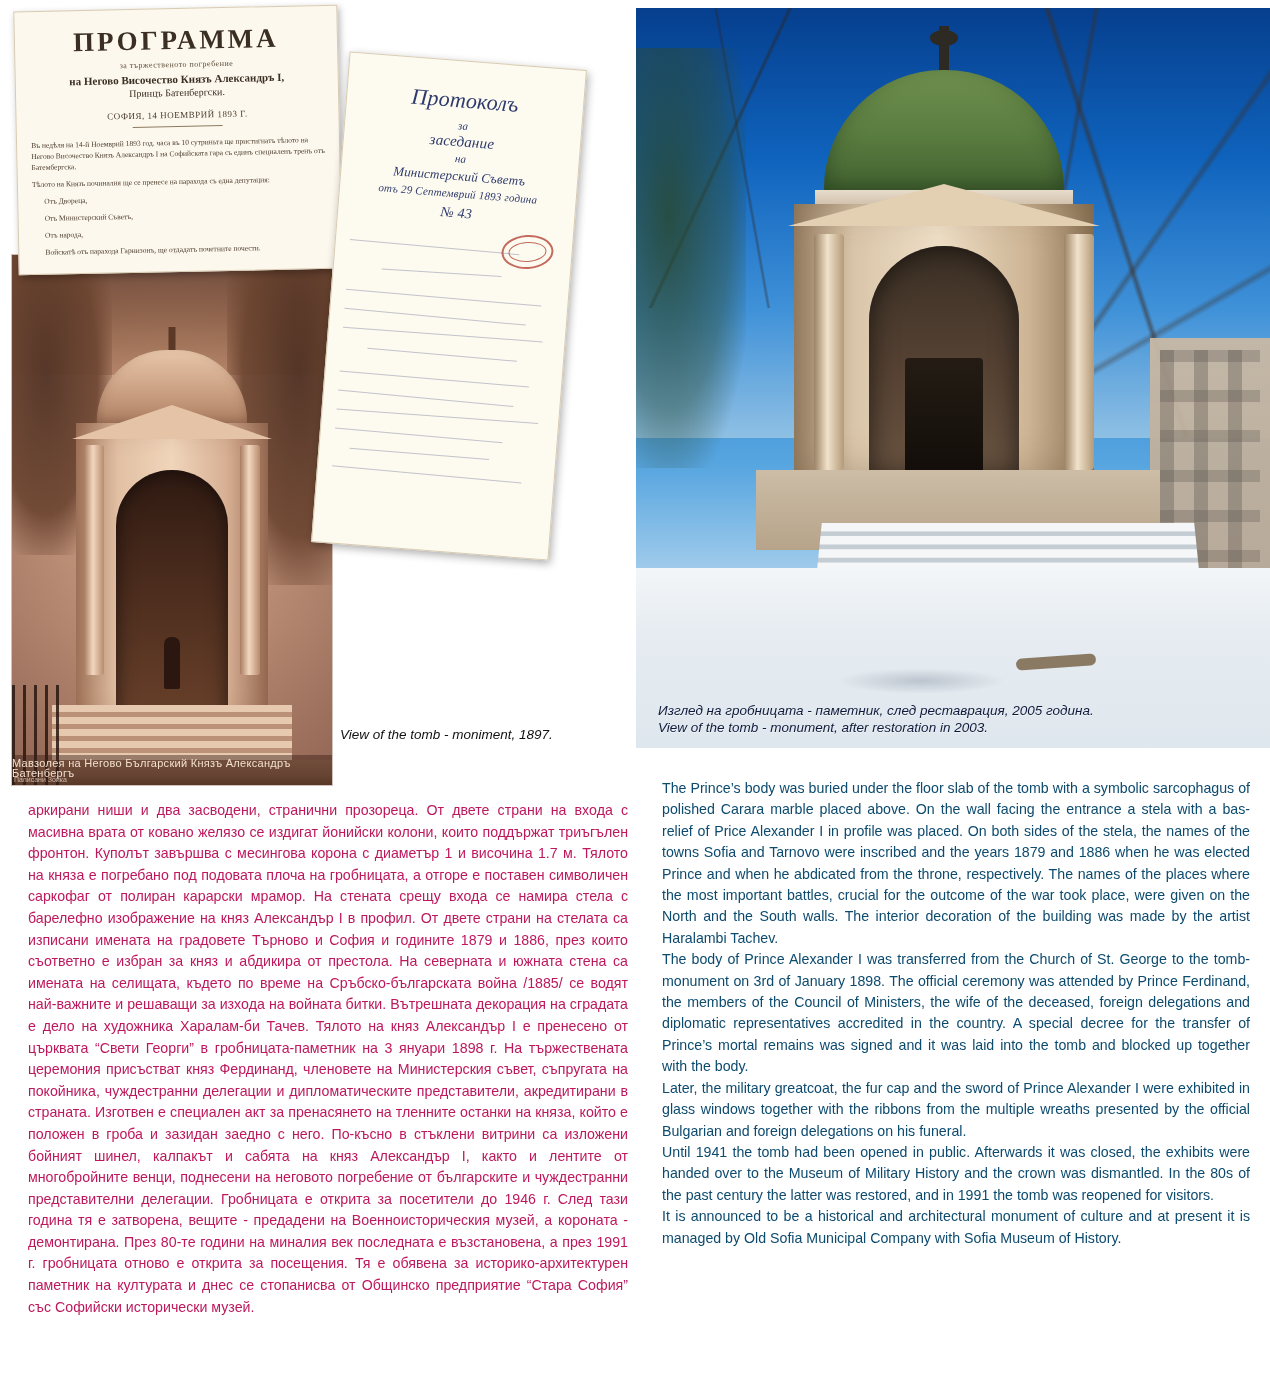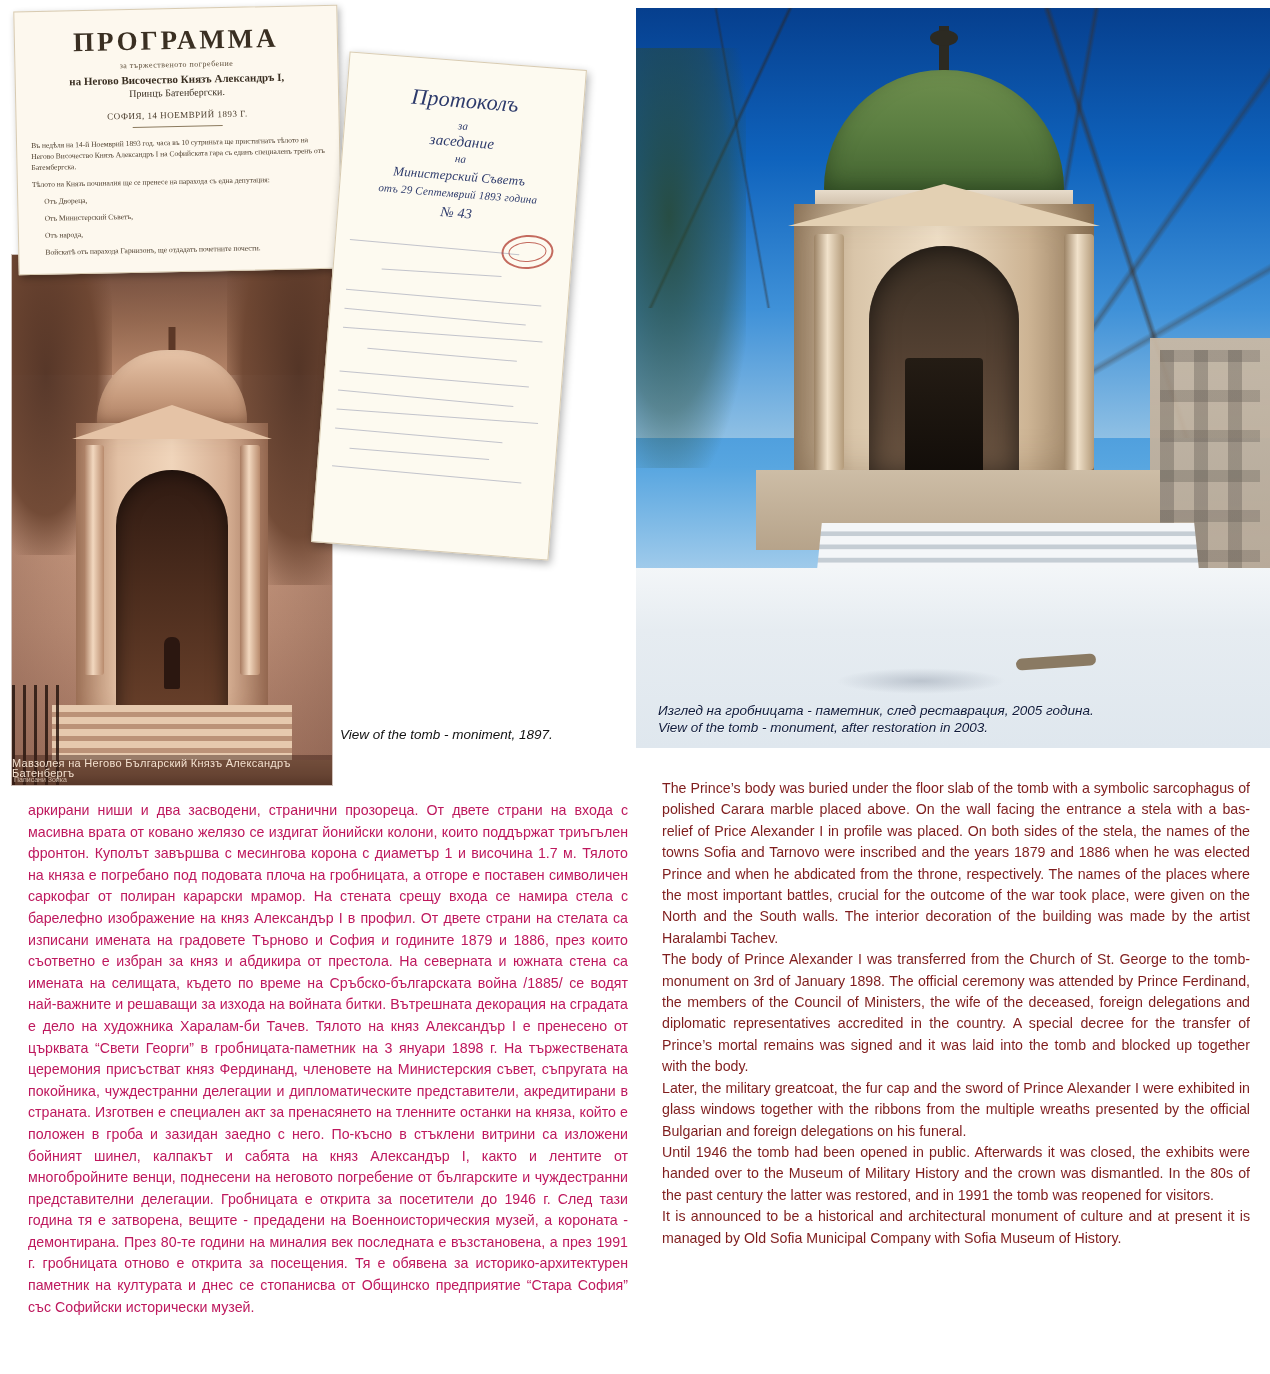"The Prince’s body was buried" .text-right { color: #7f1d1d -> #0c4a6e }
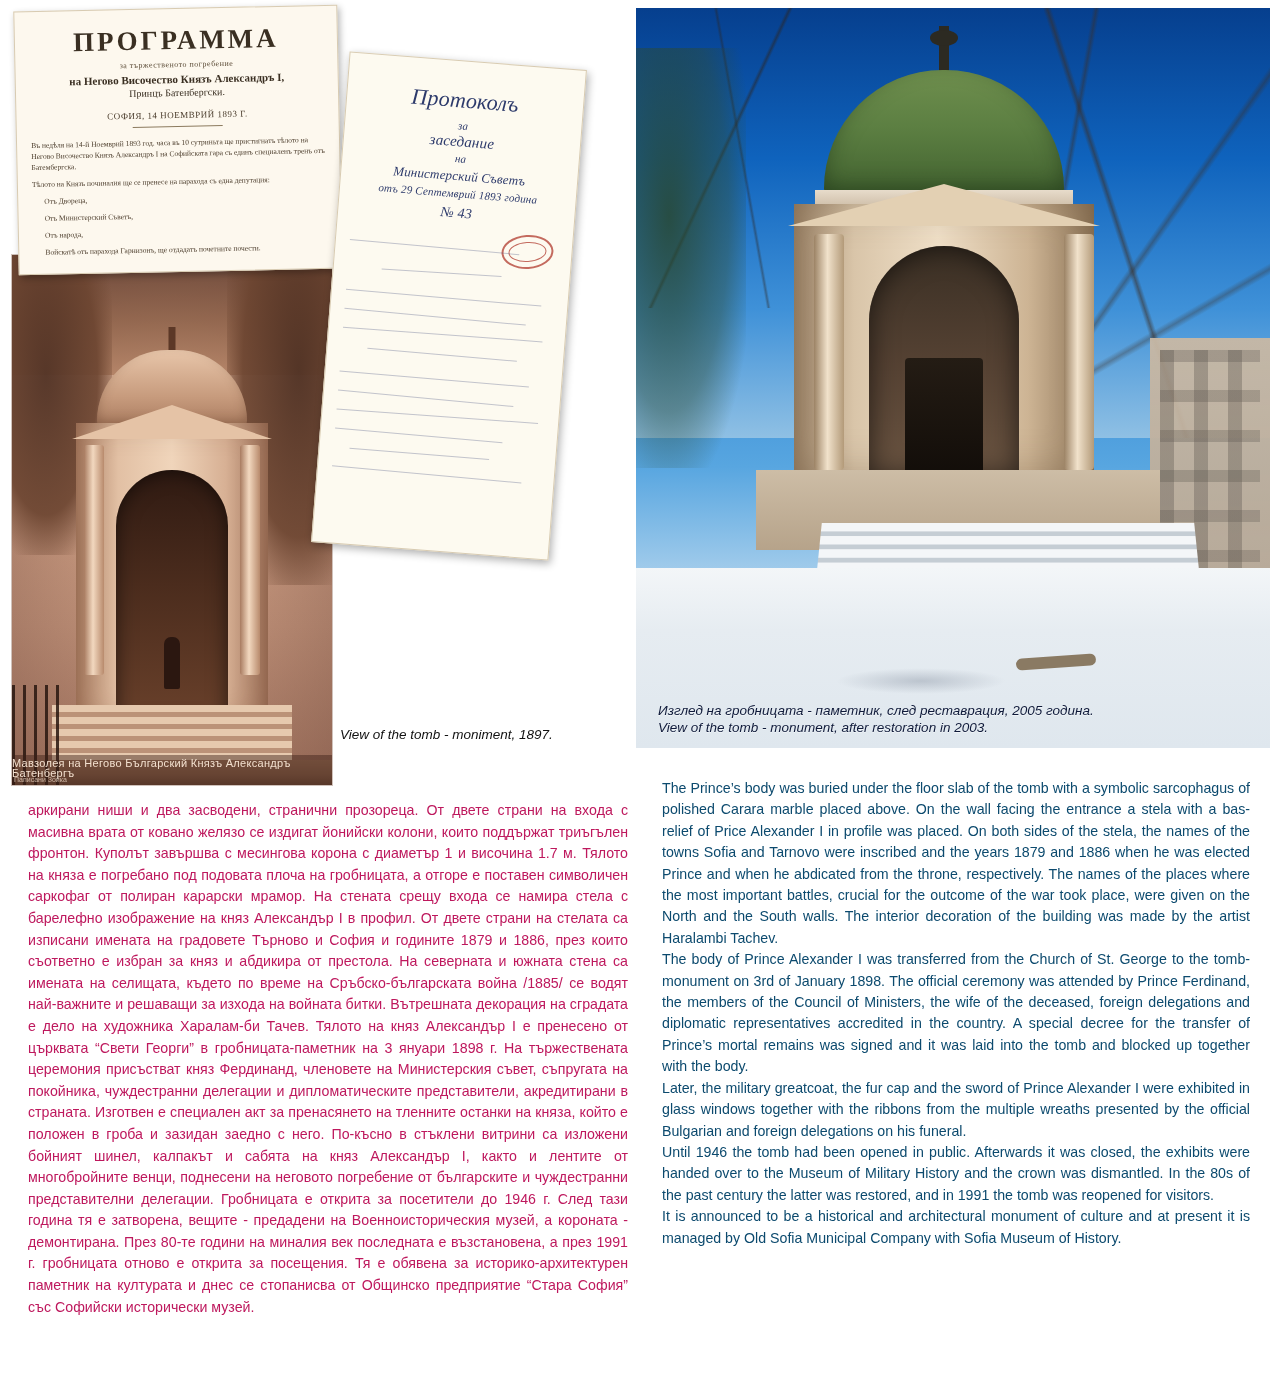"Until 1946 the tomb had" p { text: 1946 -> 1941 }
